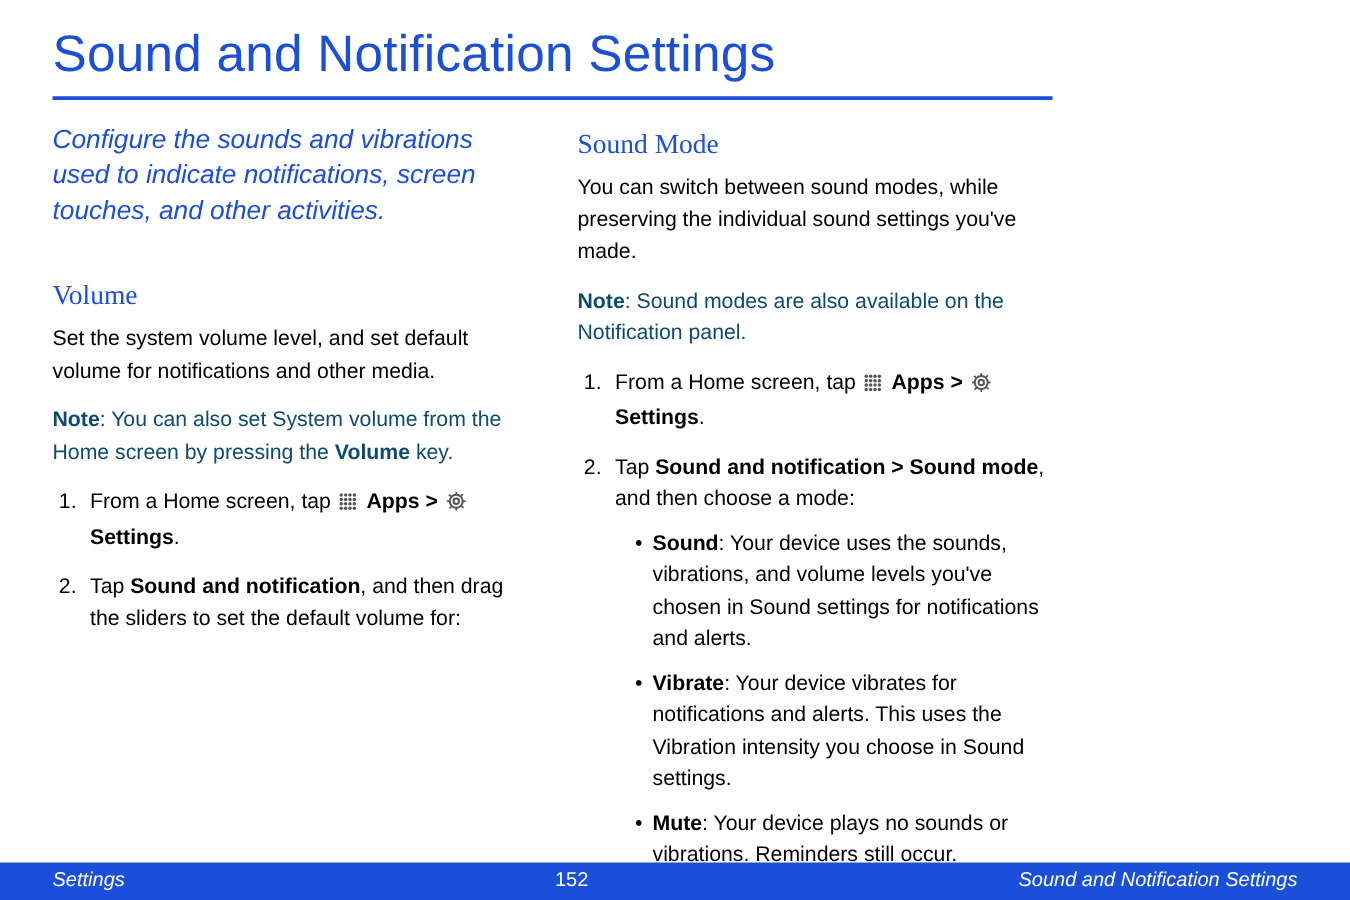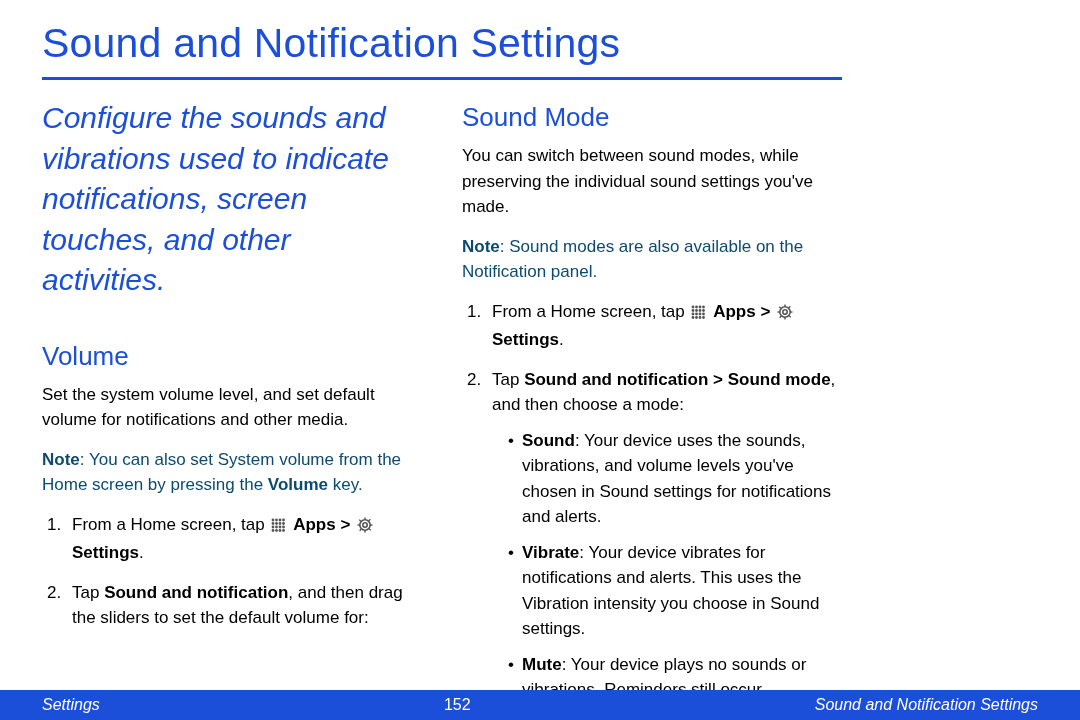"Configure the sounds and vibrations" .intro { font-size: 30px -> 21px }
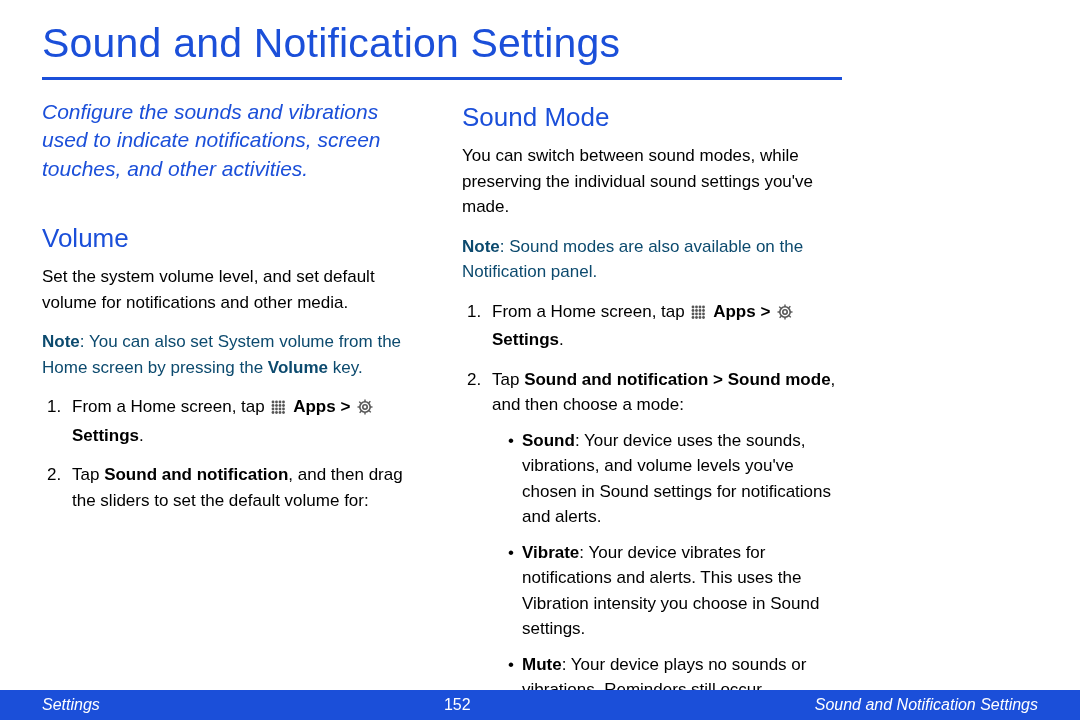"Sound Mode" .h2 { font-family: none -> Liberation Serif, serif; font-size: 26px -> 22px }
